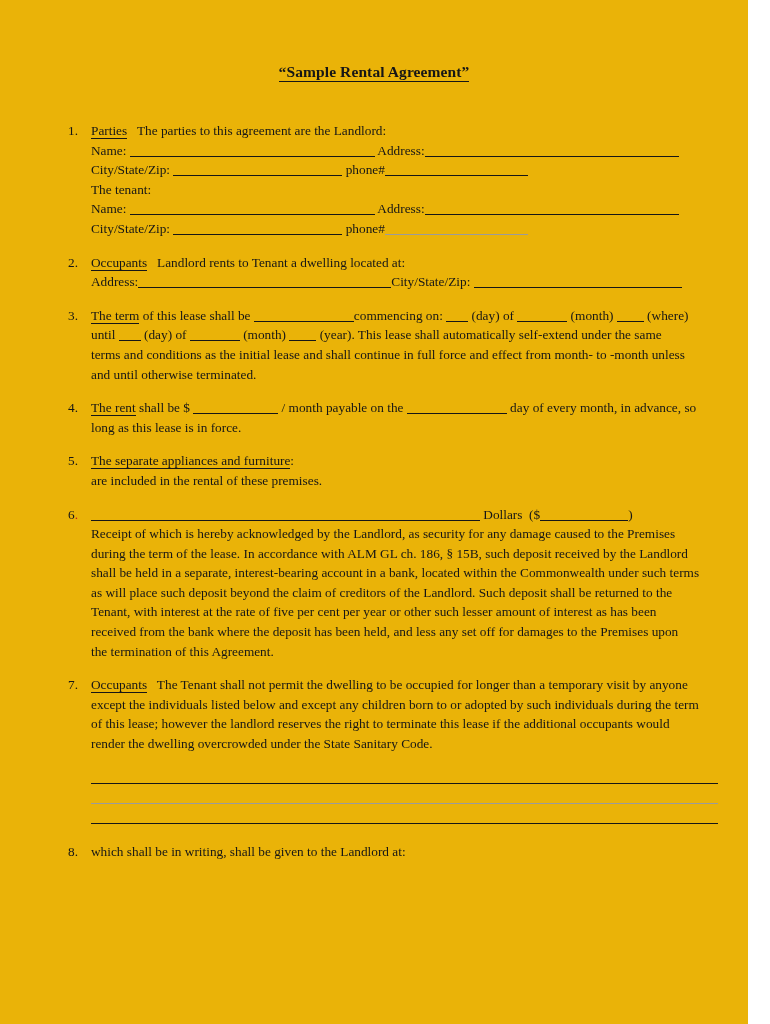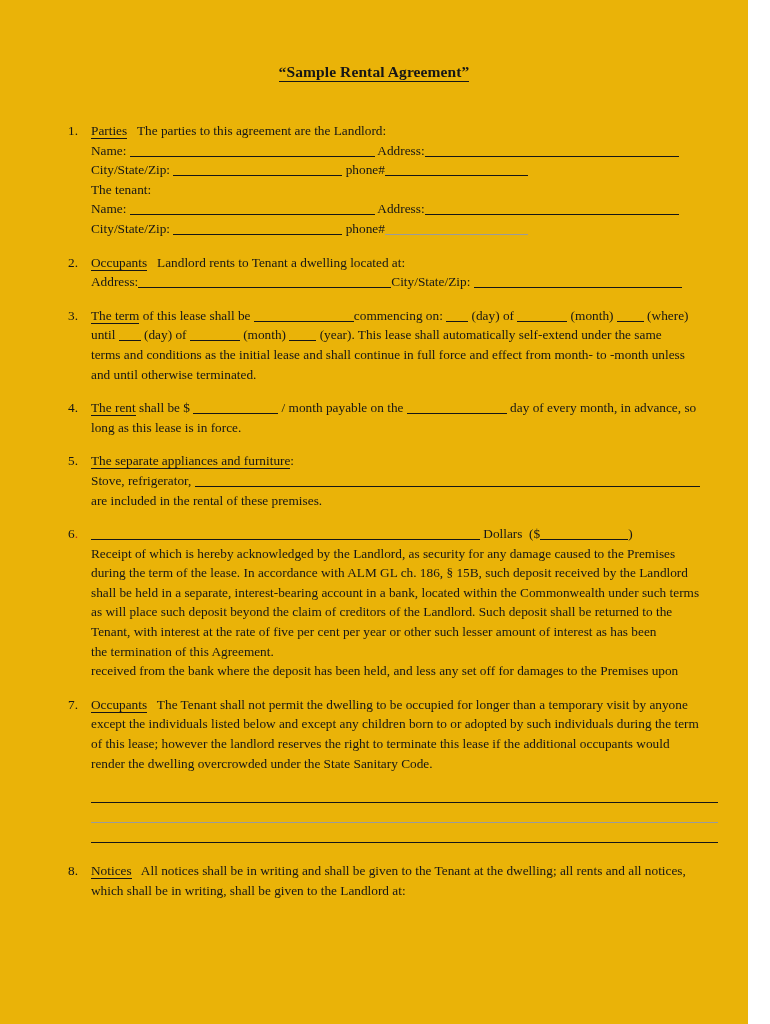"Stove, refrigerator," div.line { html: <div><span>Stove, refrigerator, </span><span></span></div> -> none }
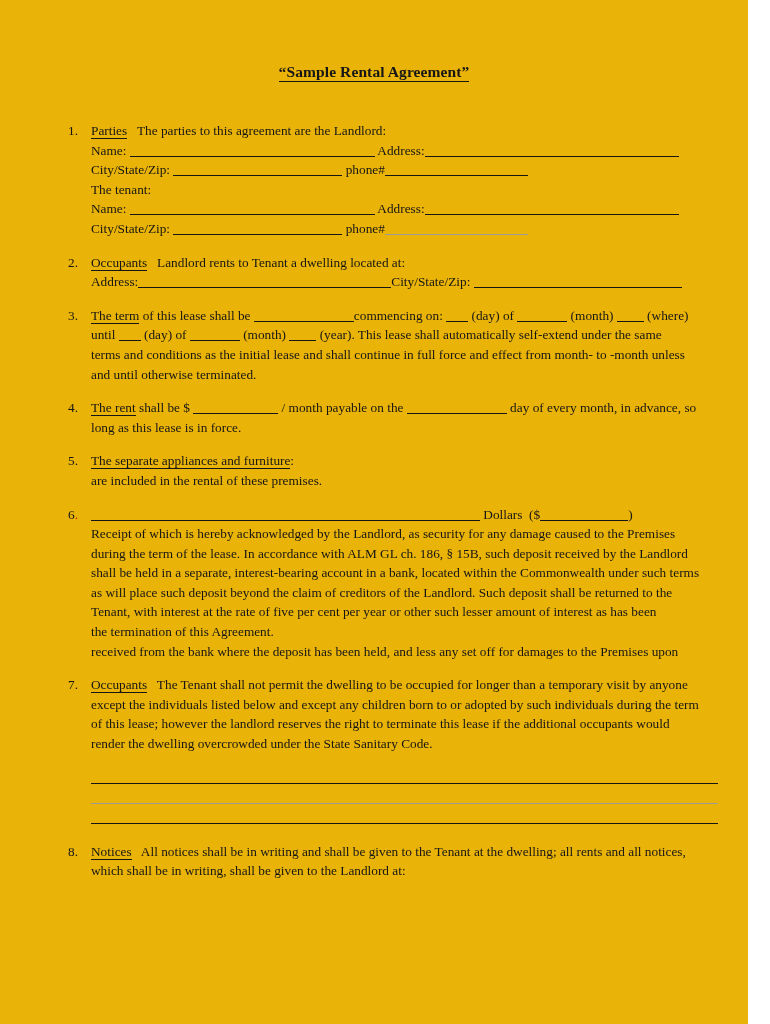"the termination of this Agreement." div.line { order: before "received from the bank where" -> after "received from the bank where" }
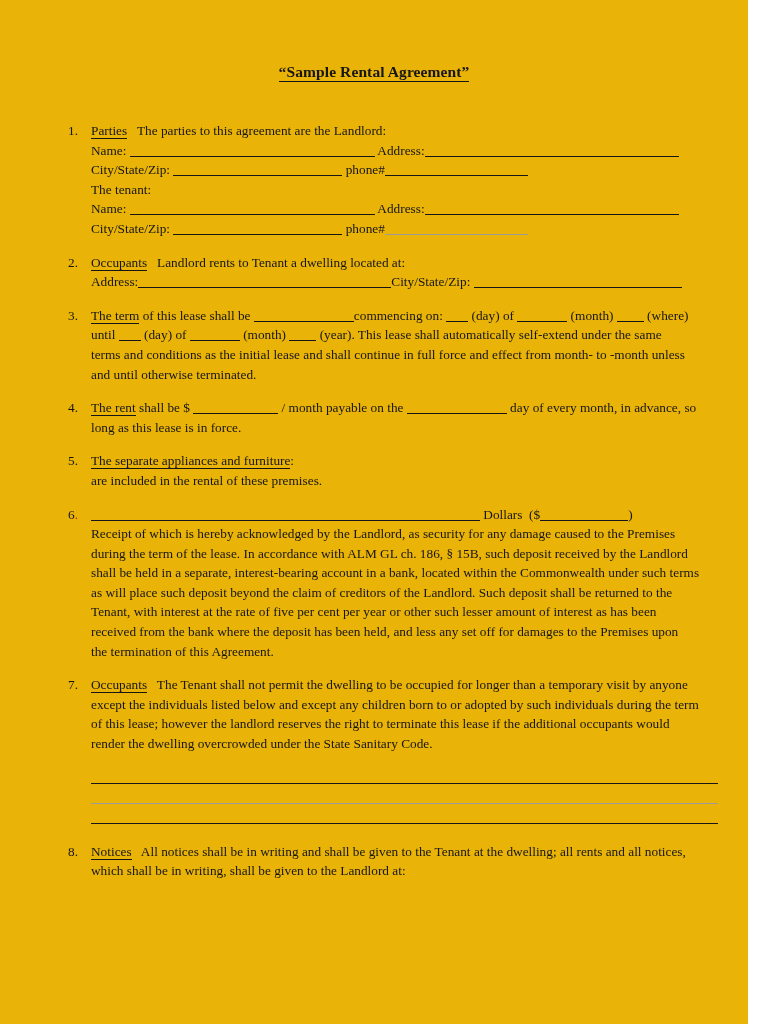"Notices All notices shall be" div.line { html: <div><span>Notices</span><span> All notices shall be in writing and shall be given to the Tenant at the dwelling; all rents and all notices,</span></div> -> none }
